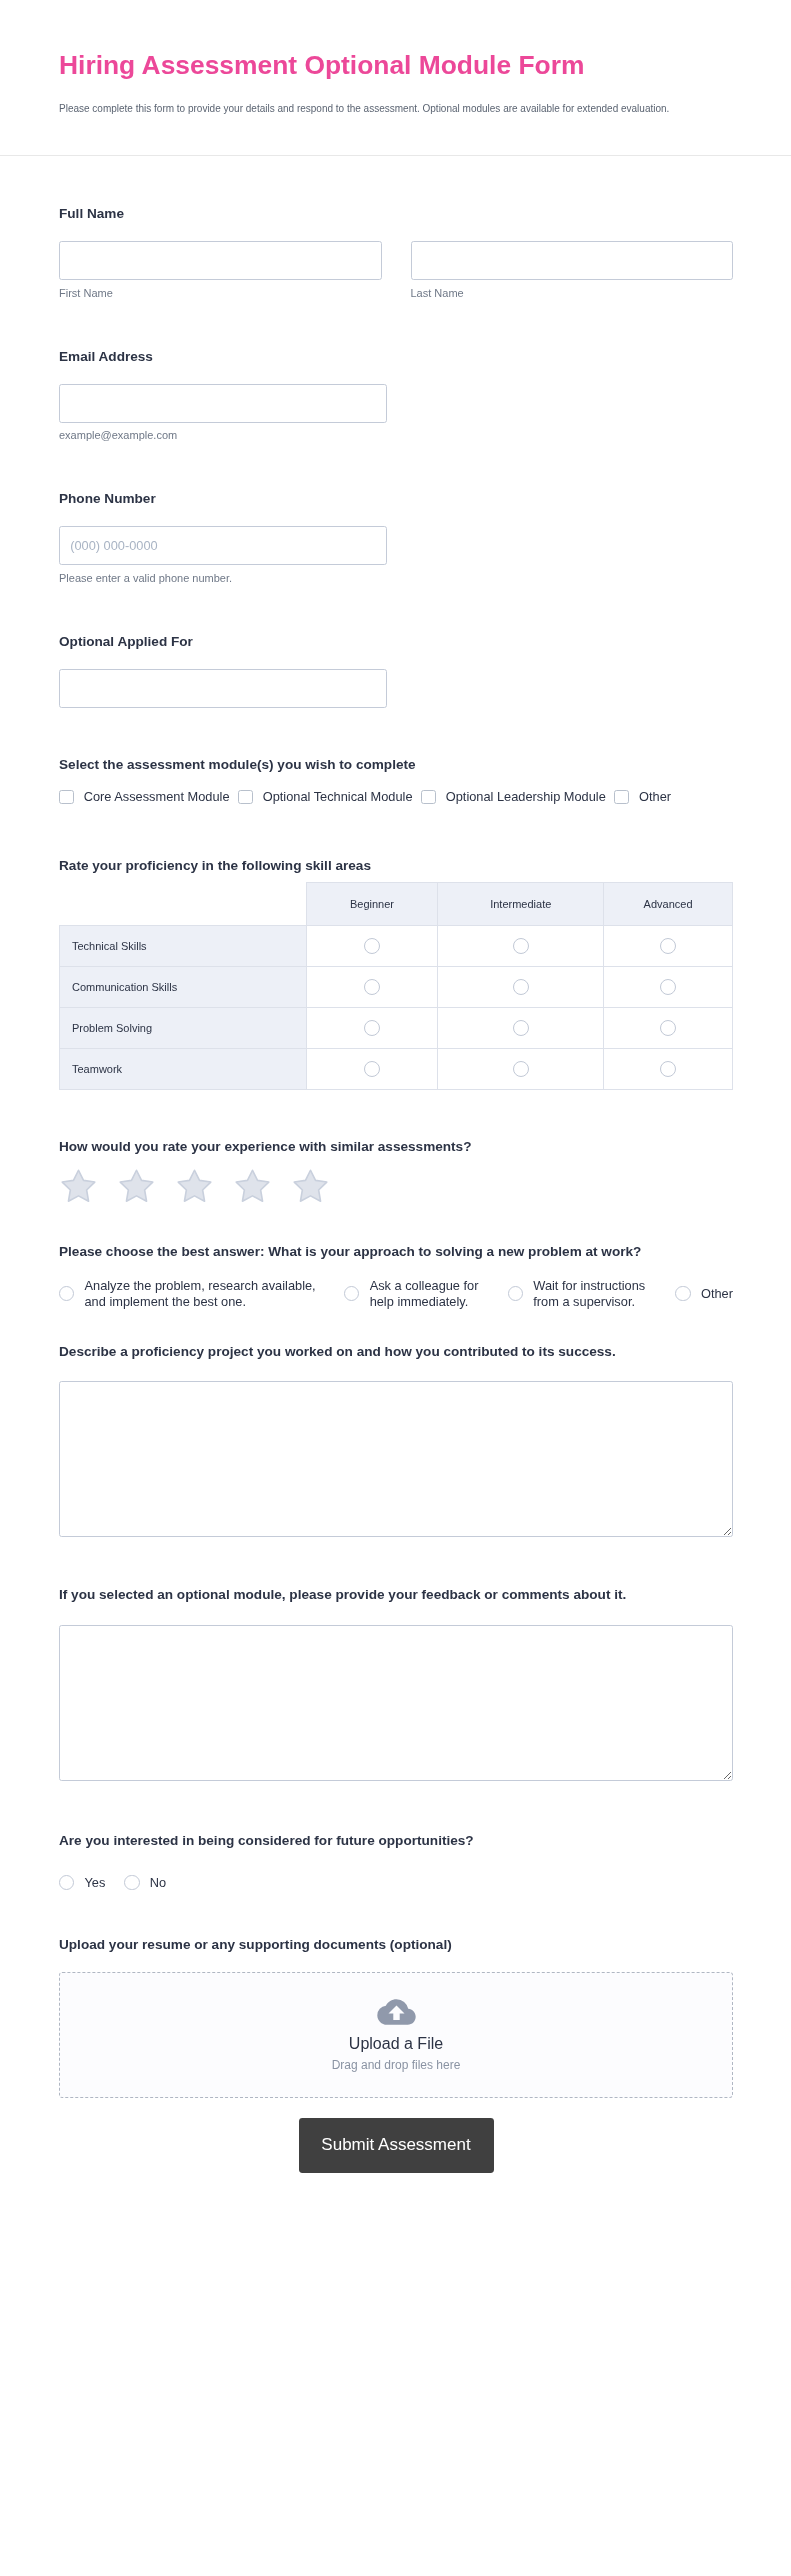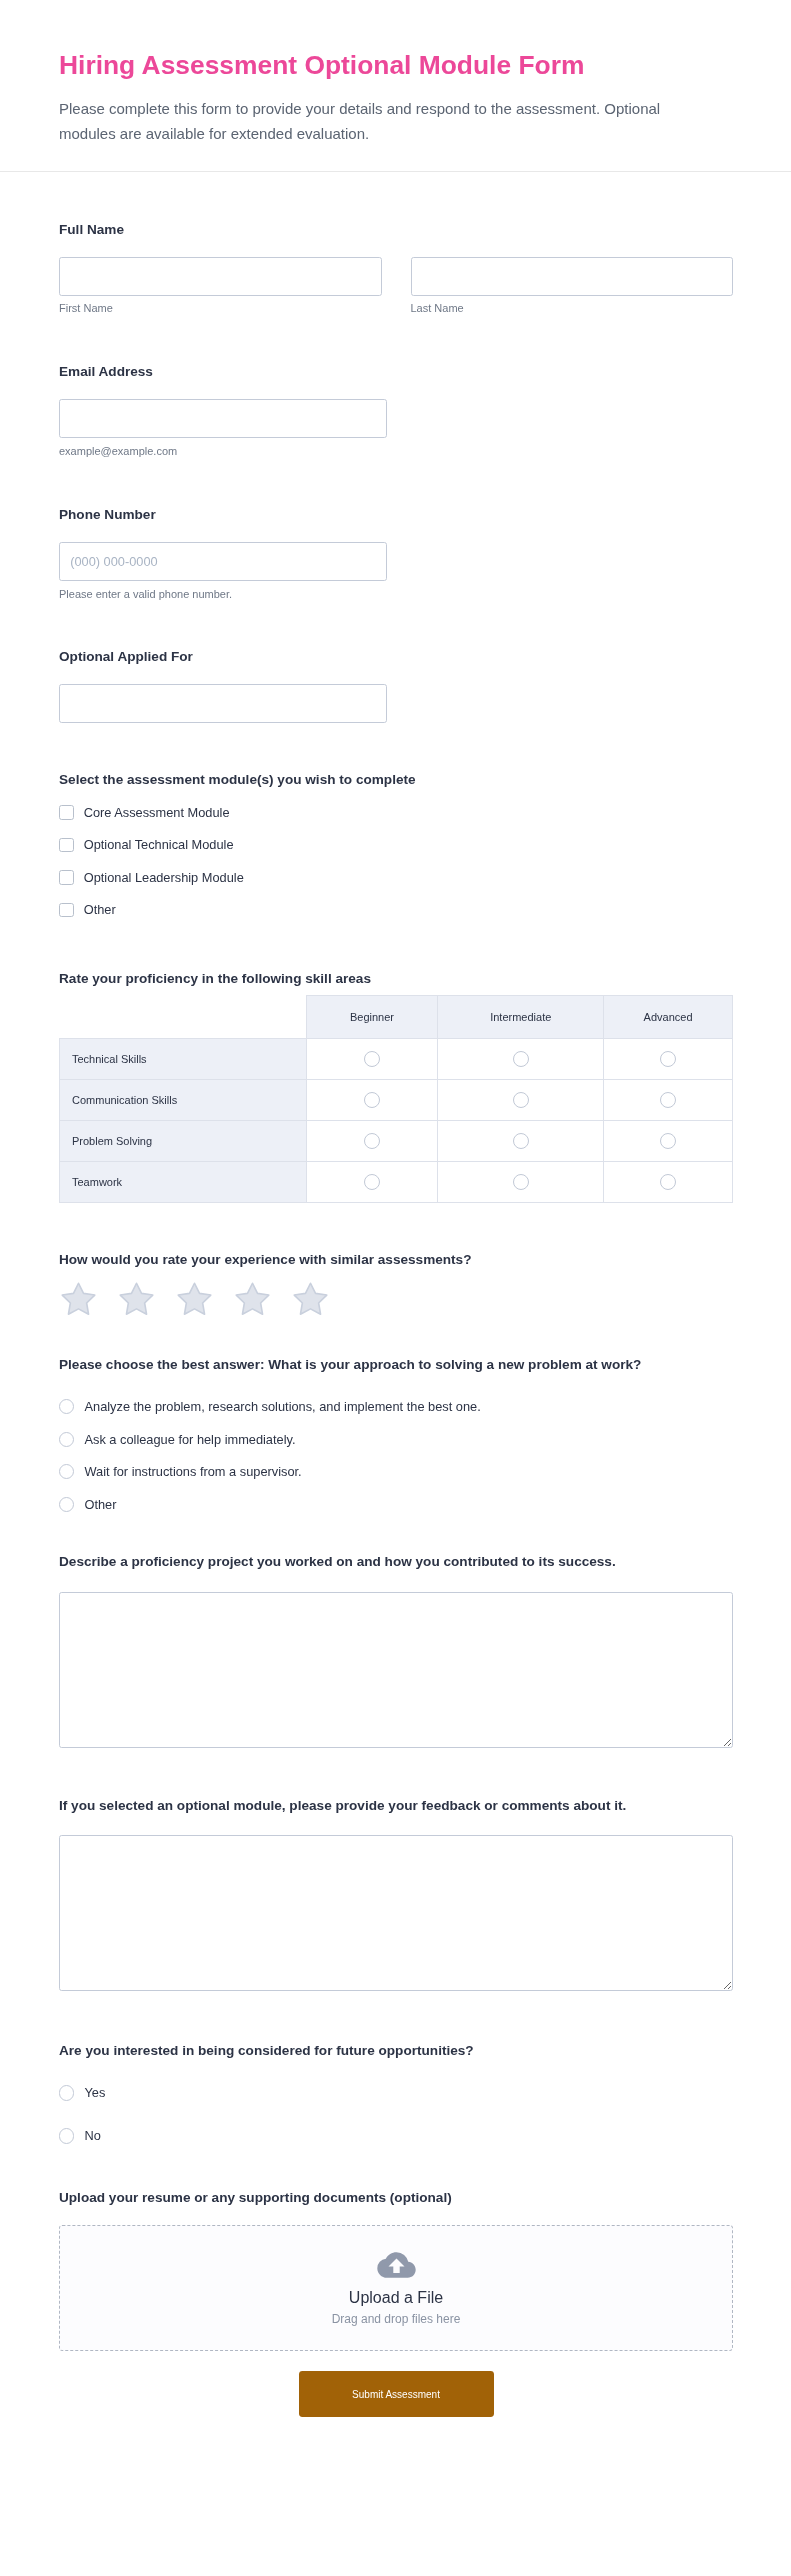"Please complete this form to" .subtitle { font-size: 15px -> 10px; margin: 0 0 24px 0 -> 0 0 34px 0 }
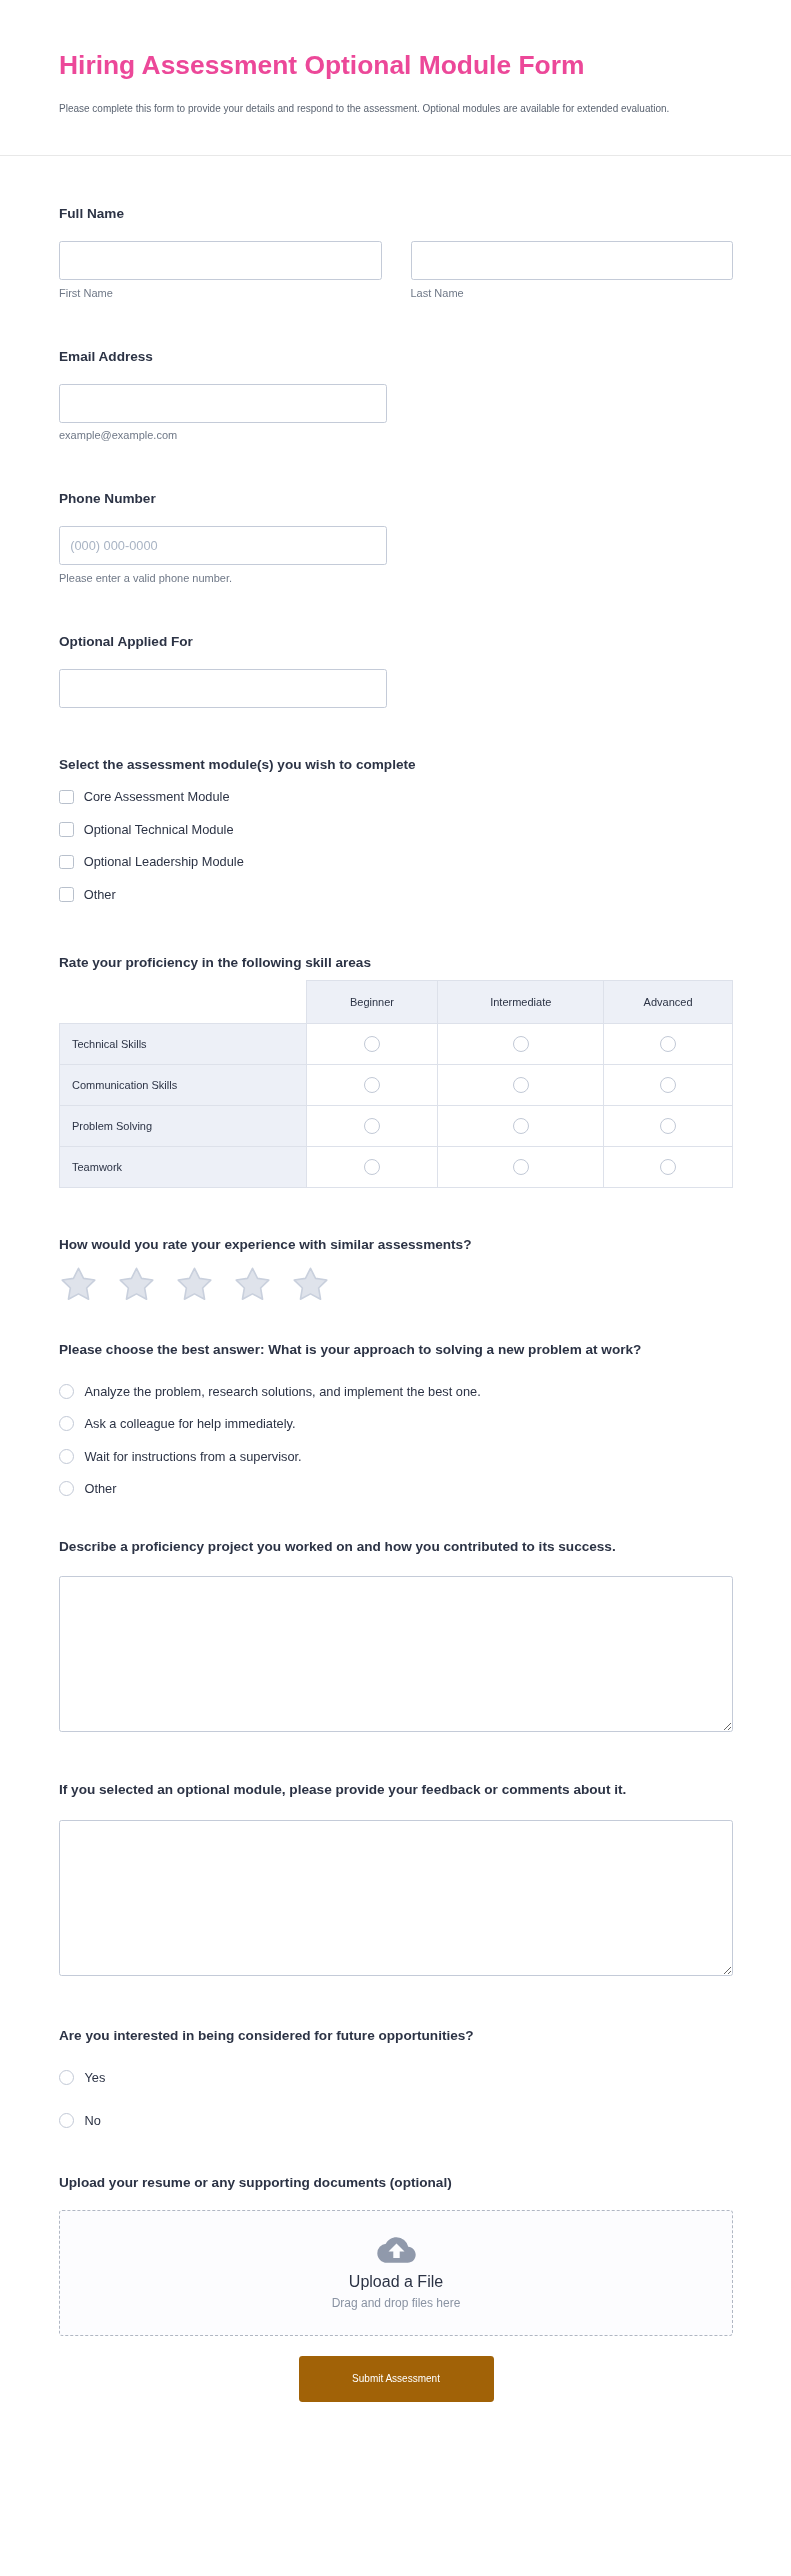"Core Assessment Module" .opt-list { flex-direction: column -> row }
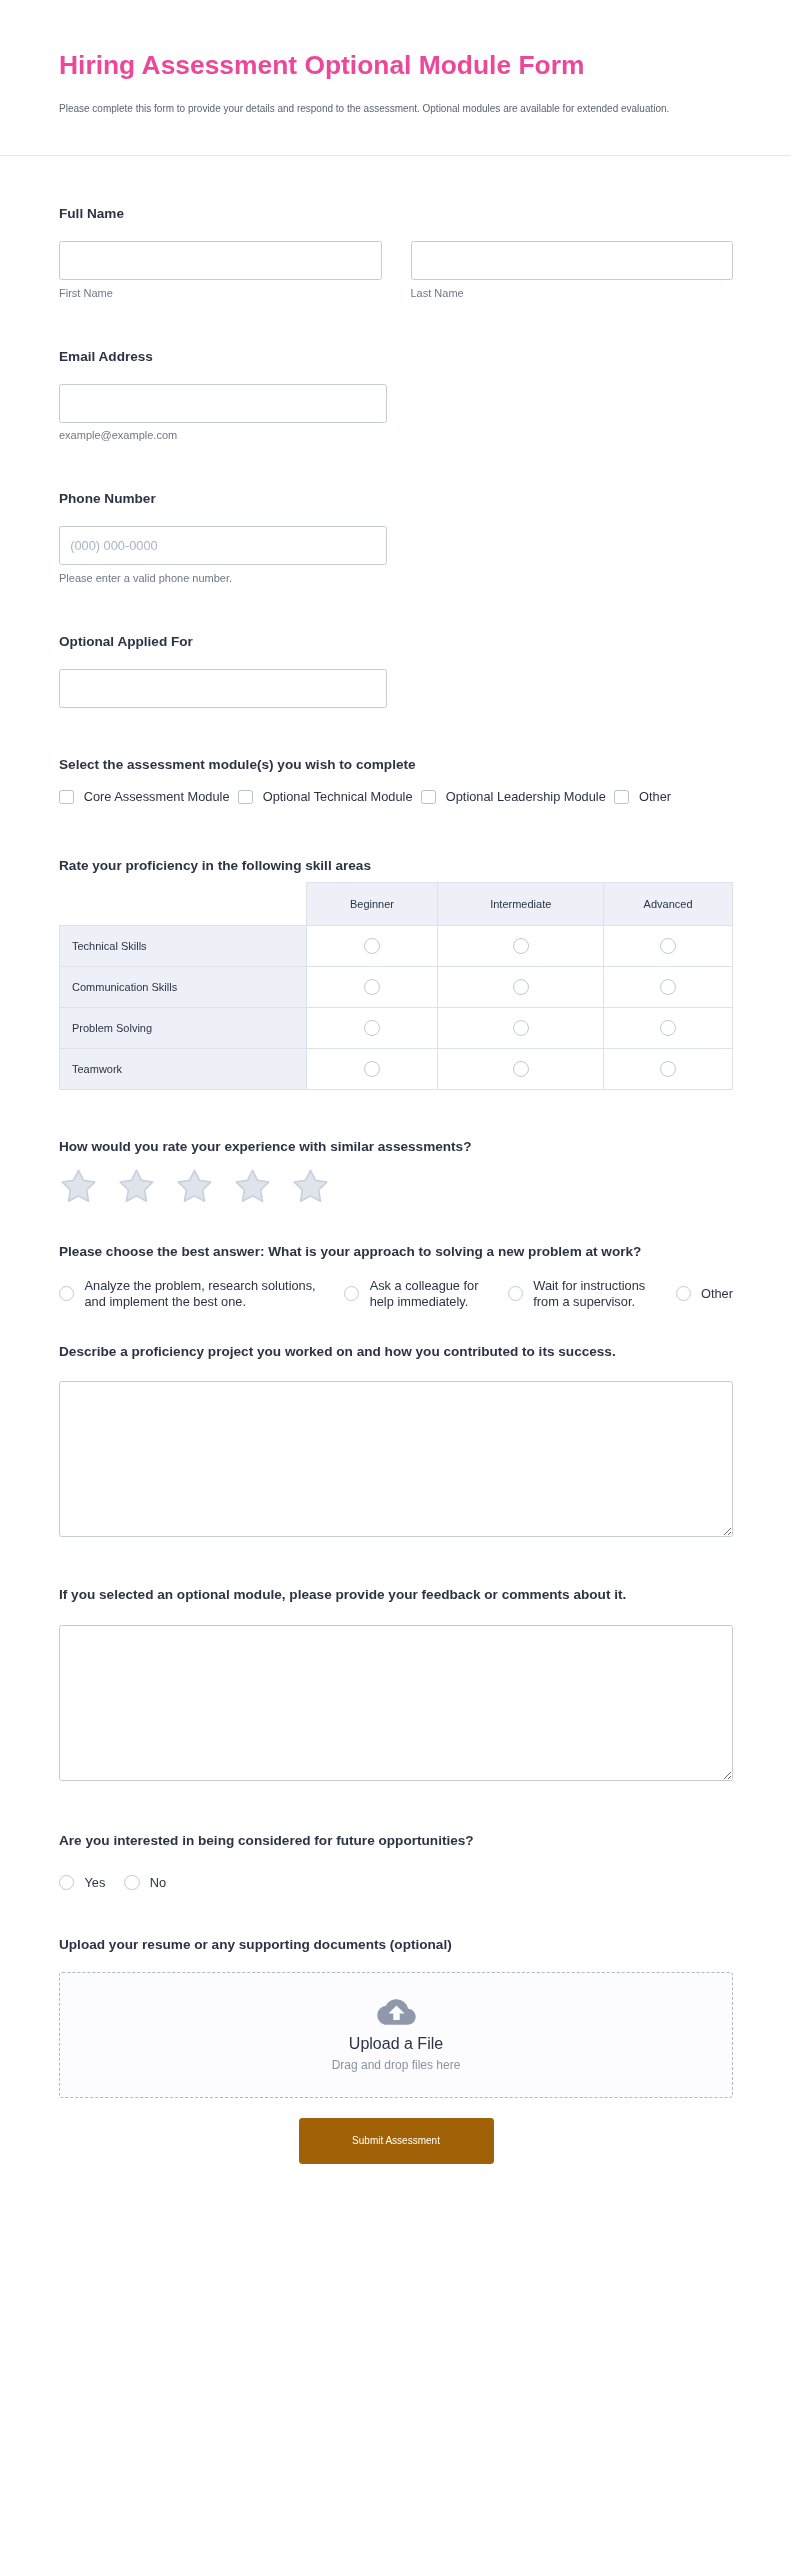"Analyze the problem, research solutions," span.opt-label { text: solutions -> available }
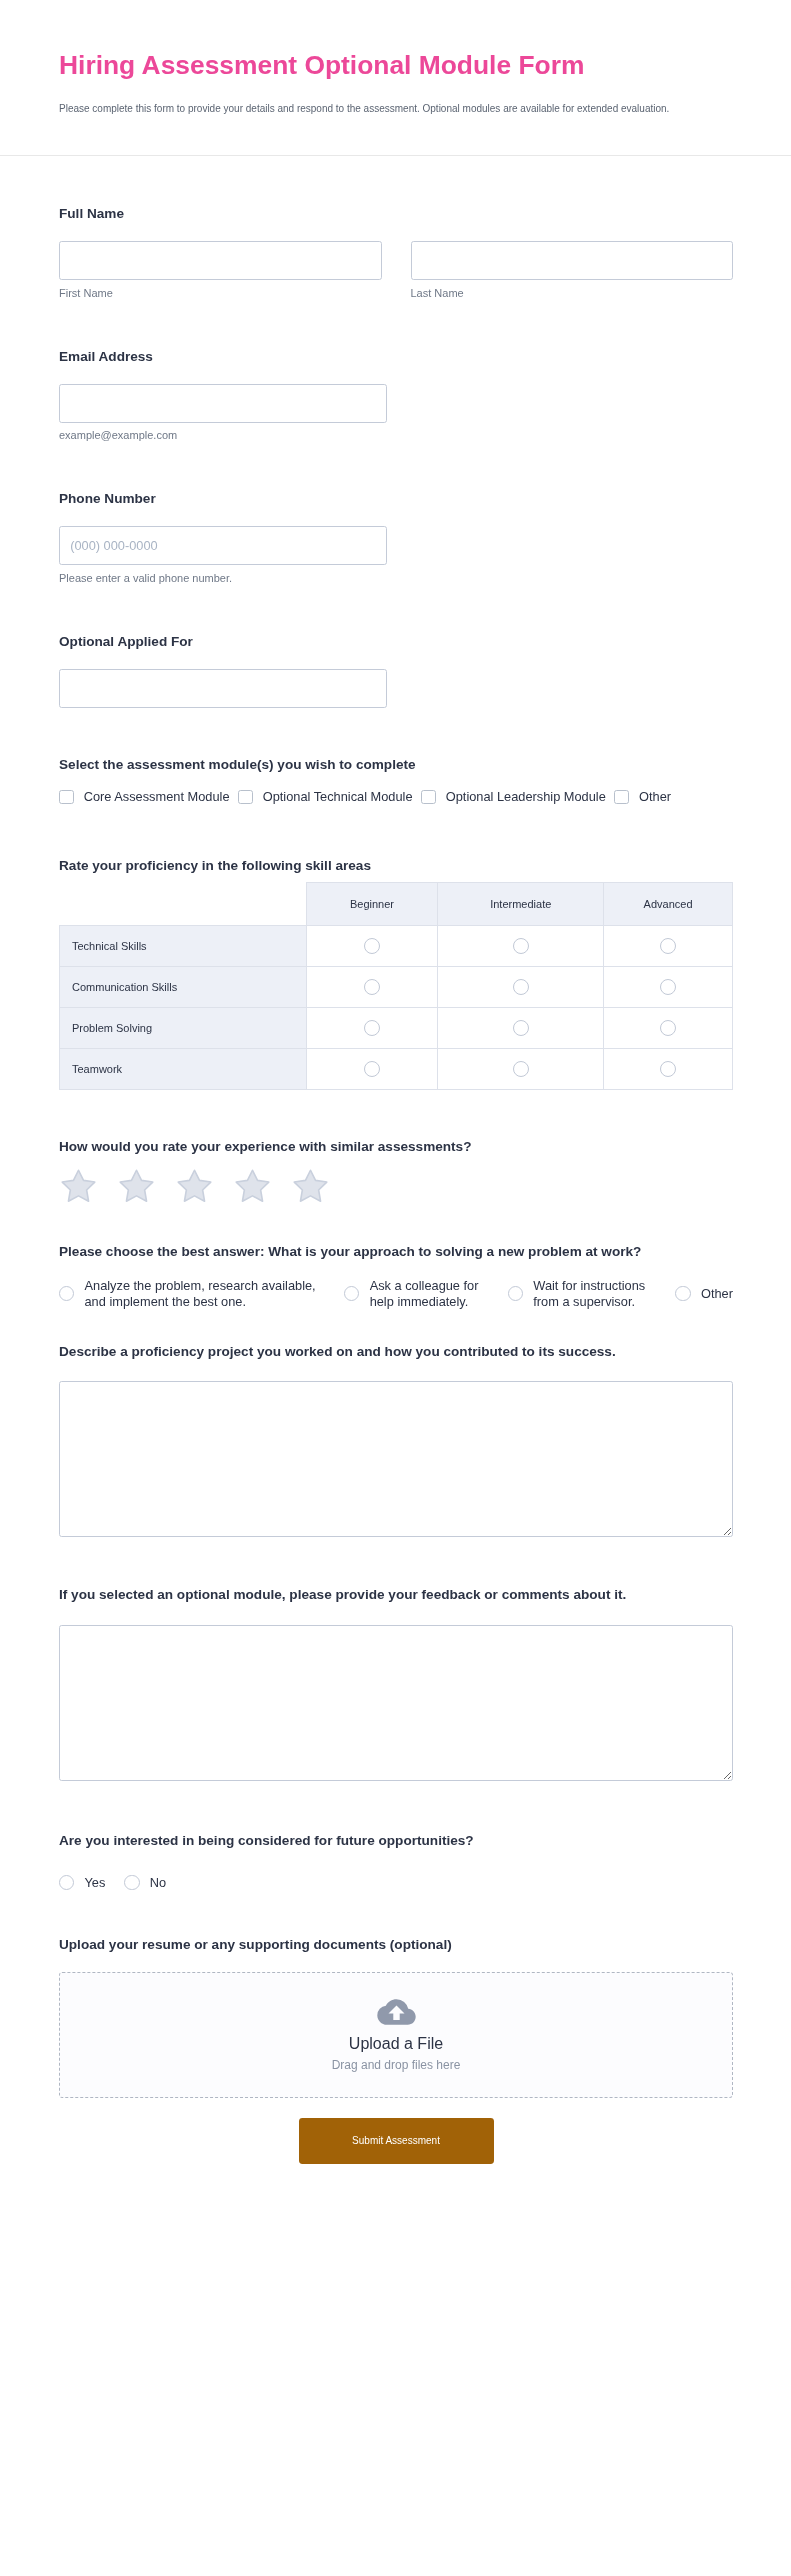"Submit Assessment" .submit-btn { background: #a16207 -> #404040; font-size: 10px -> 17px; height: 46px -> 55px }
